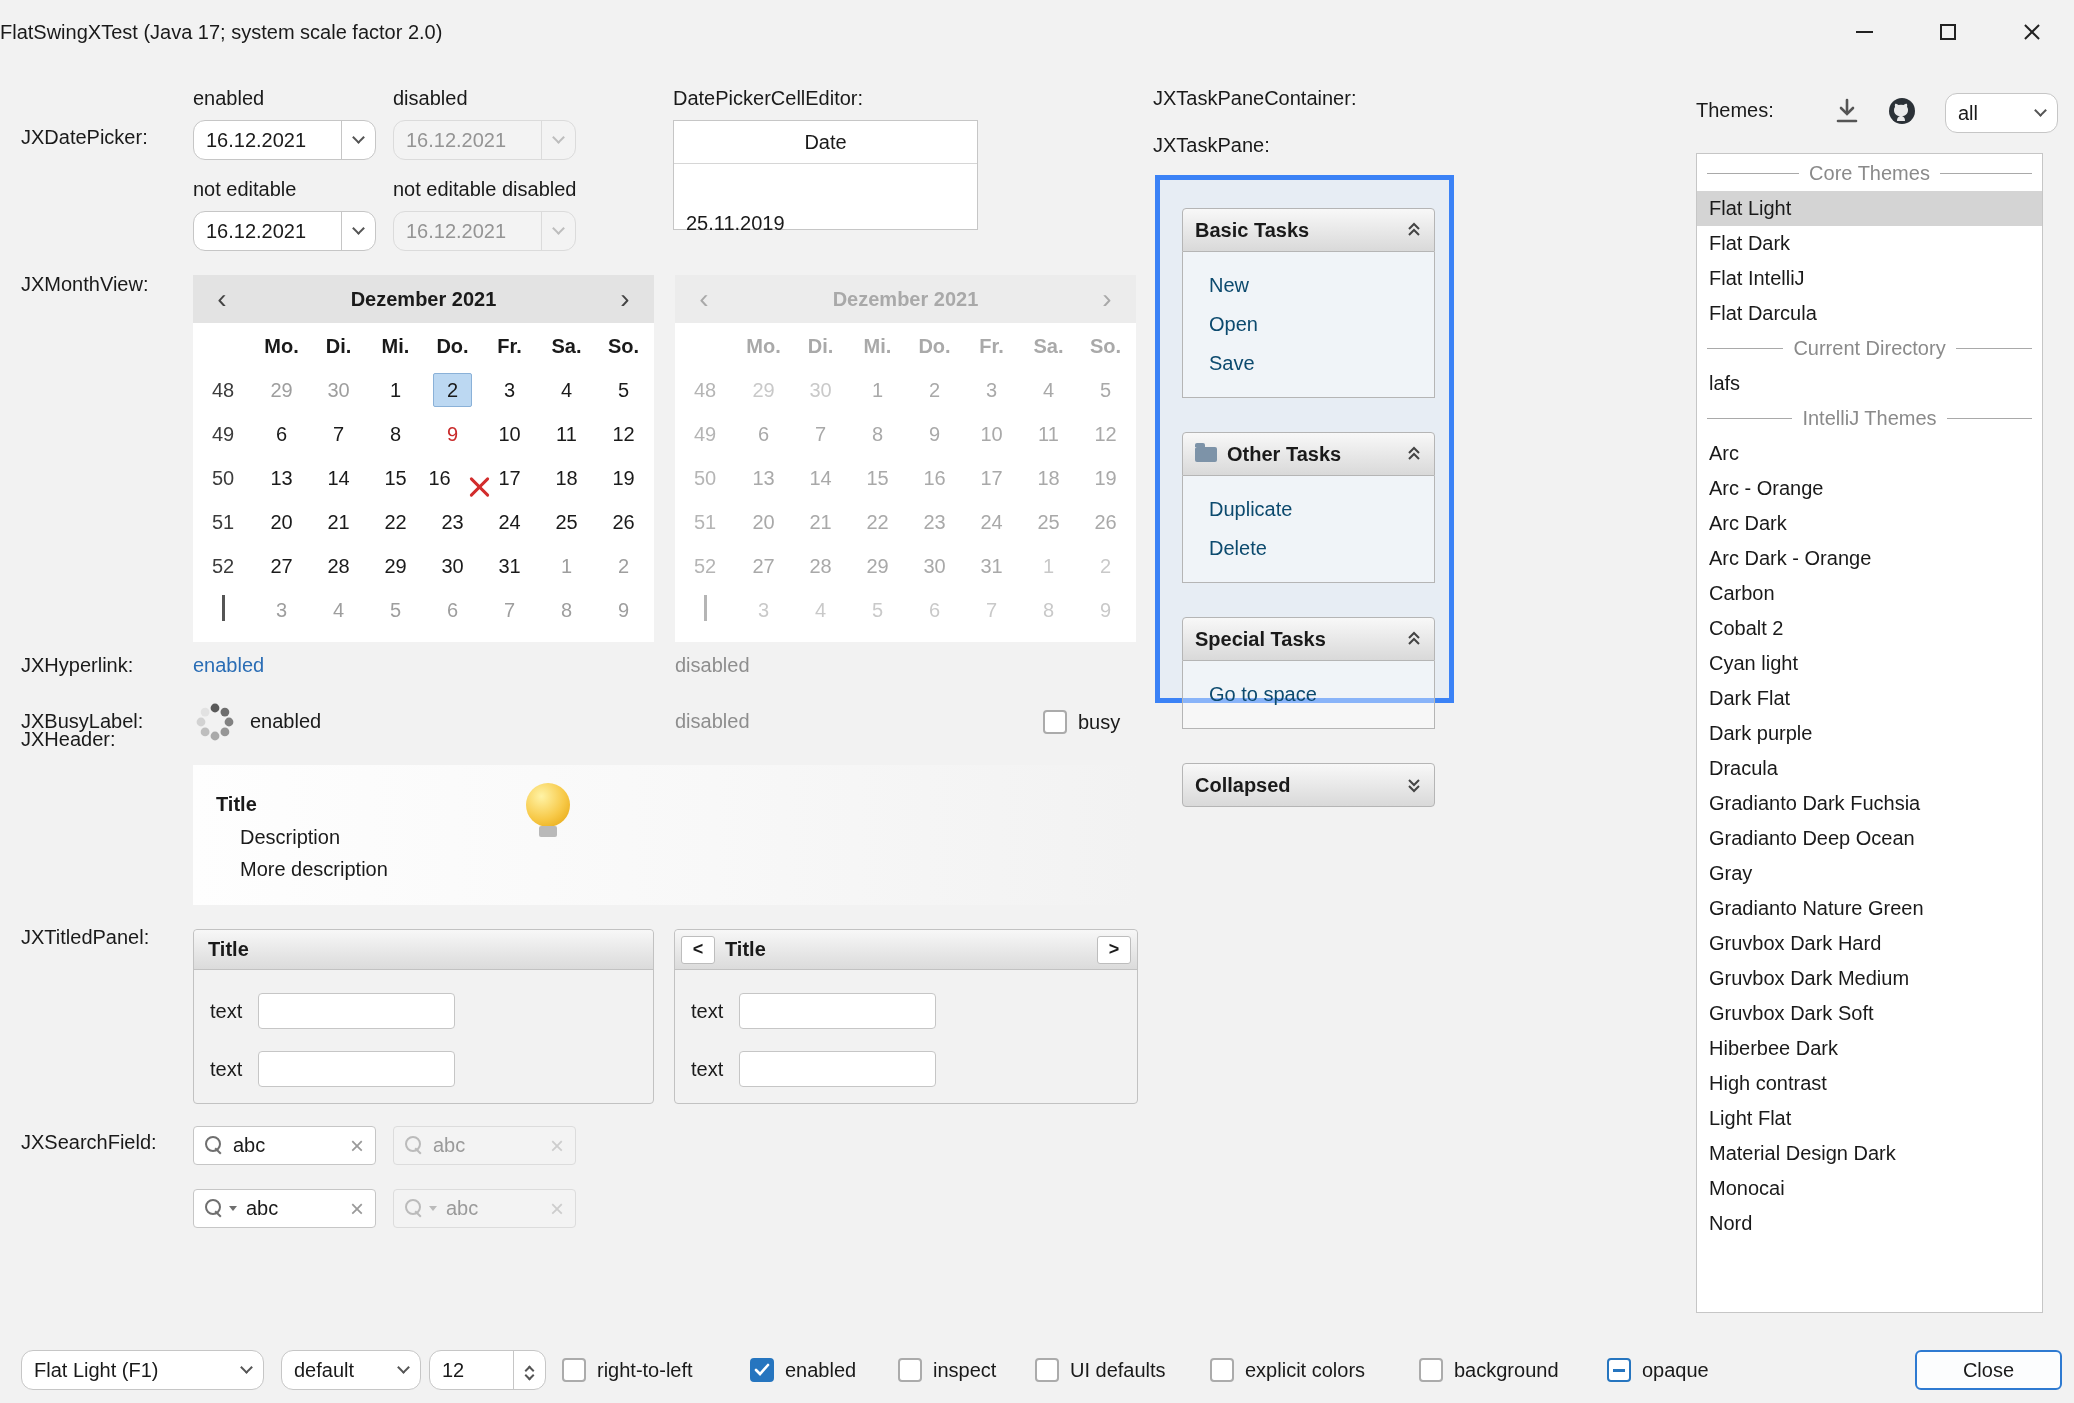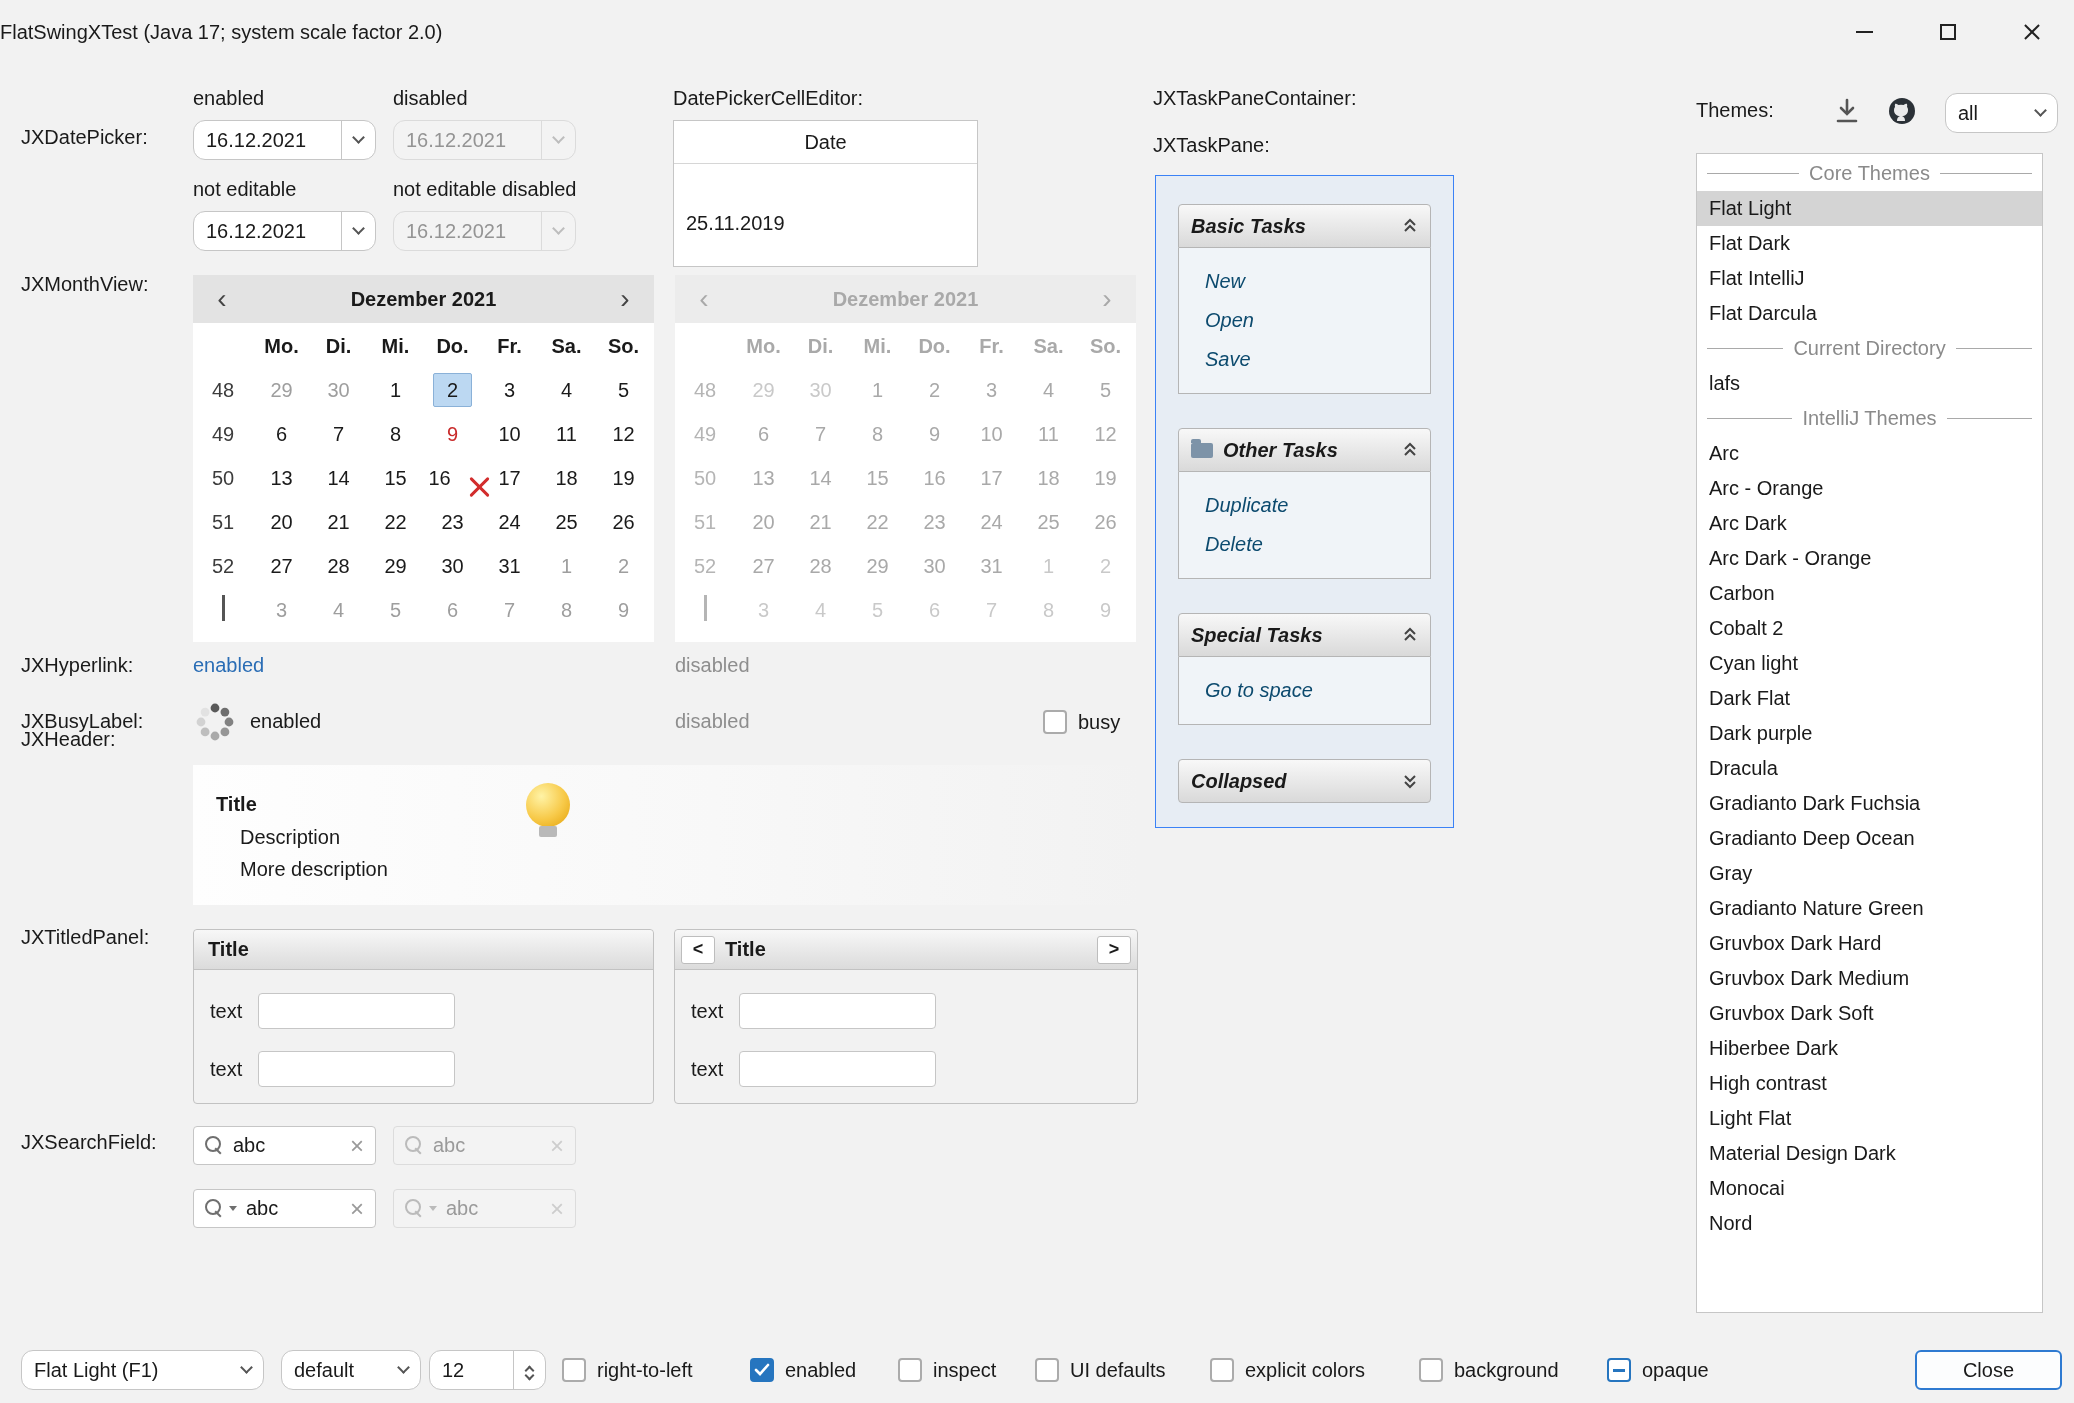"Date" div.table { height: 147px -> 110px }
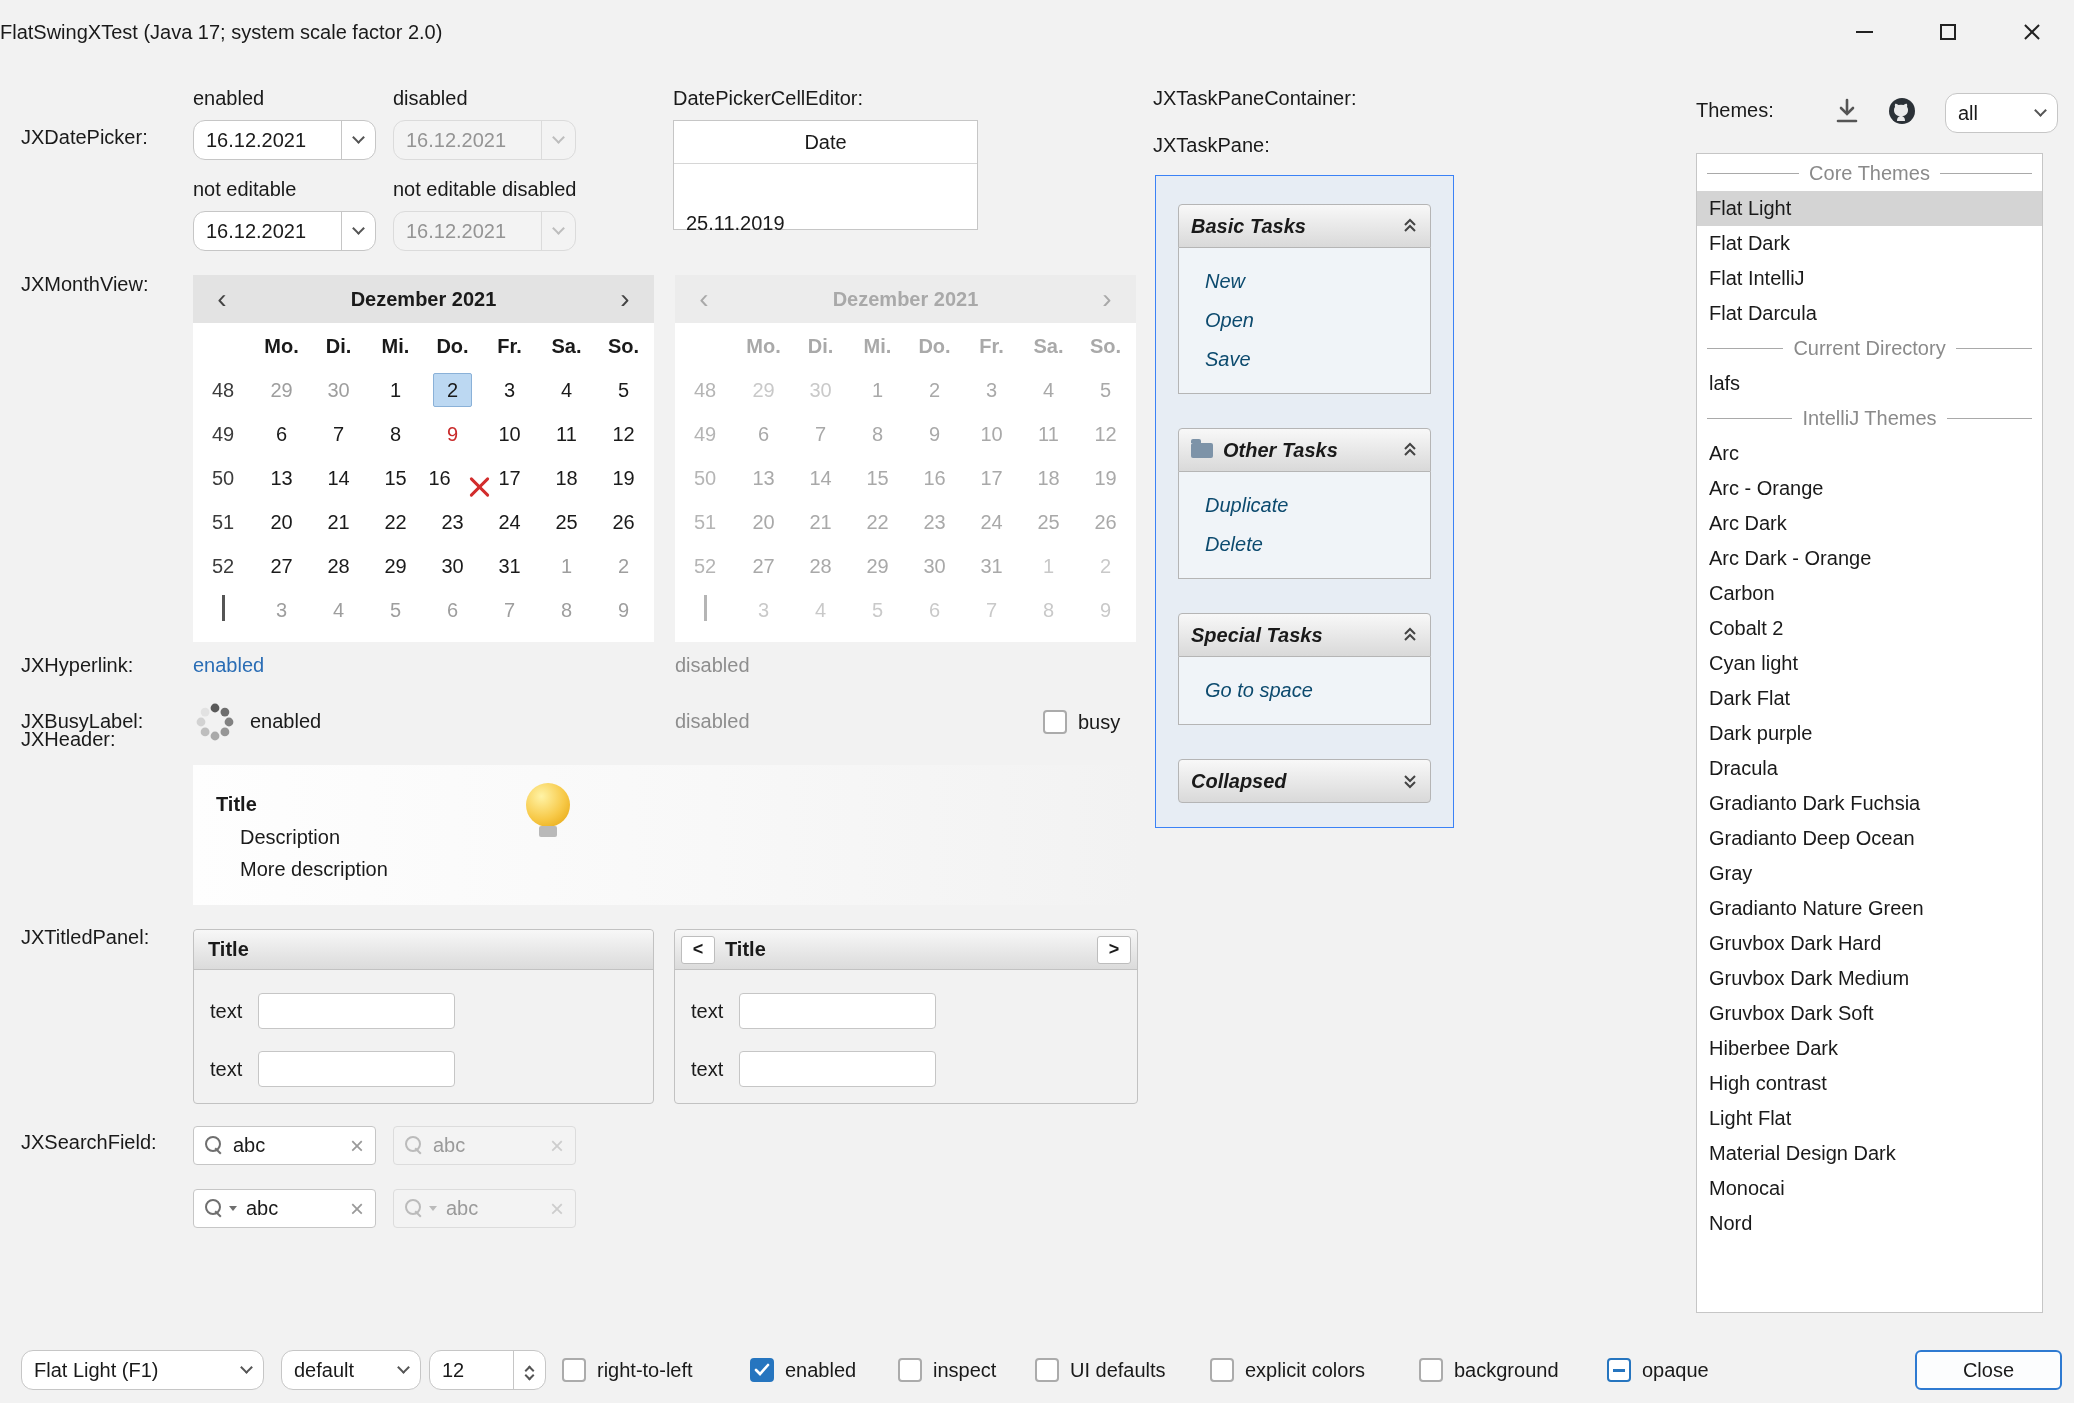"Basic Tasks" .tp-container { border: 1px solid #3b82f6 -> 5px solid #3b82f6; font-style: italic -> none; height: 653px -> 528px }
